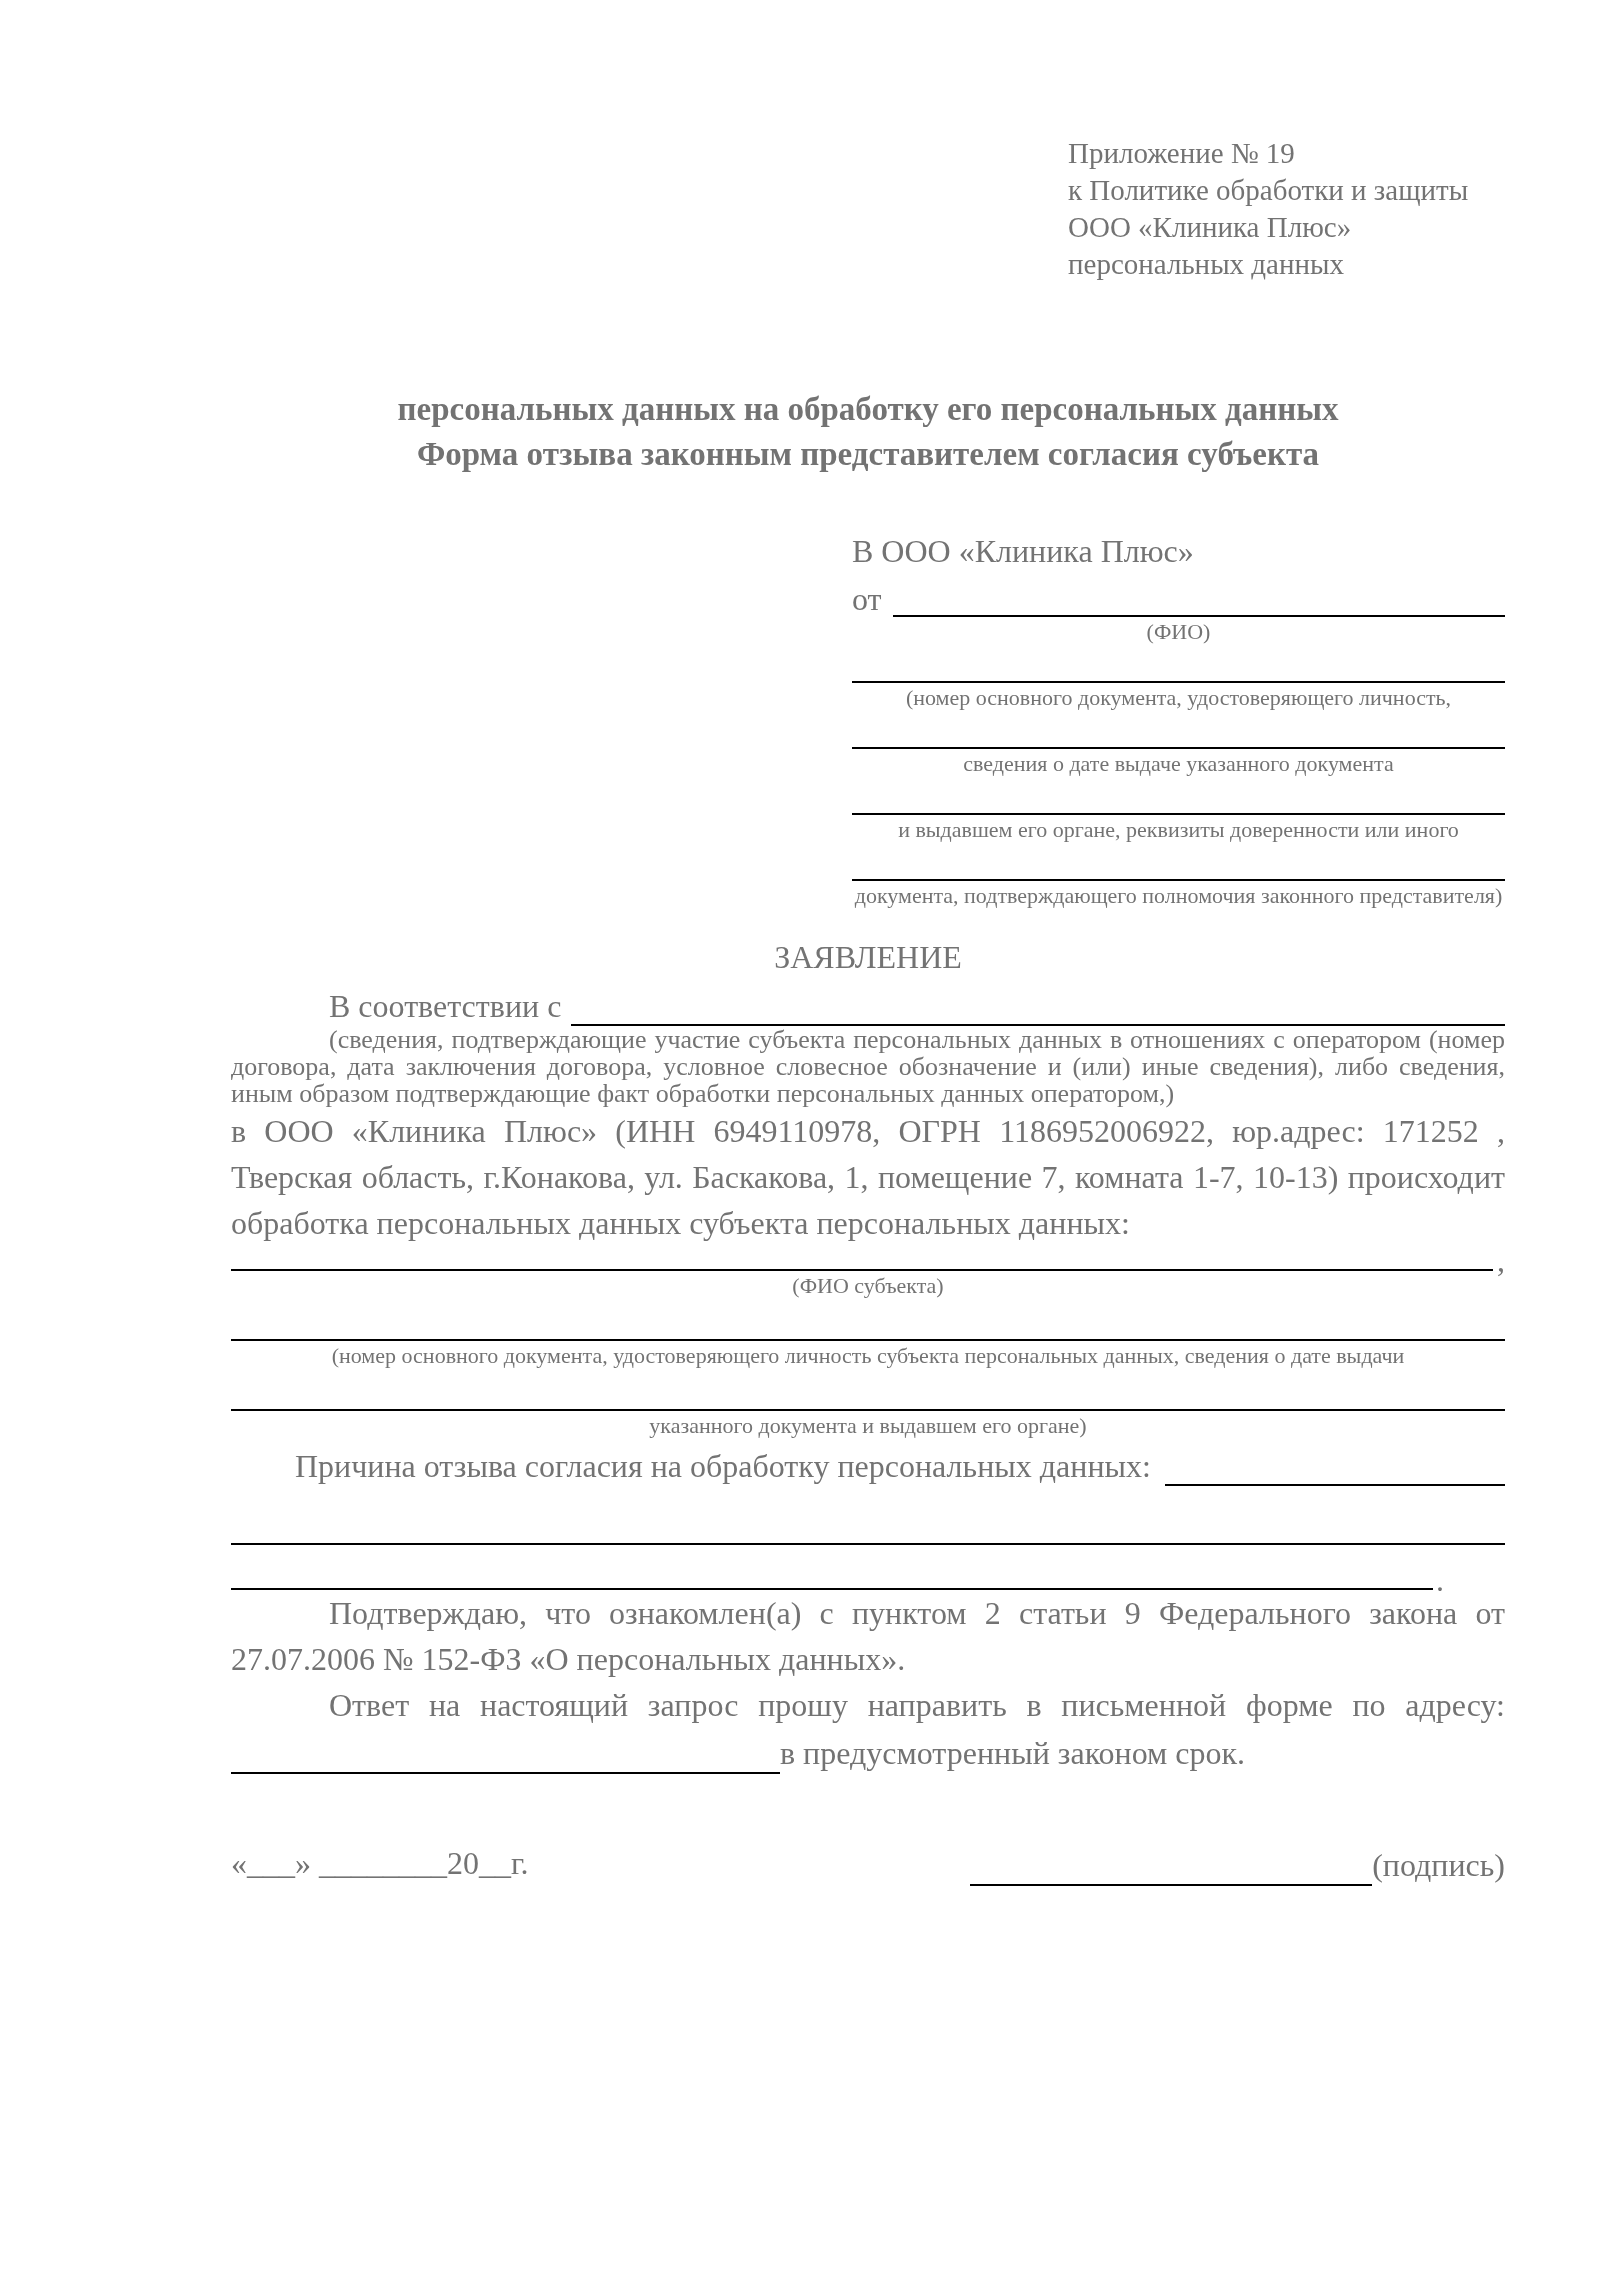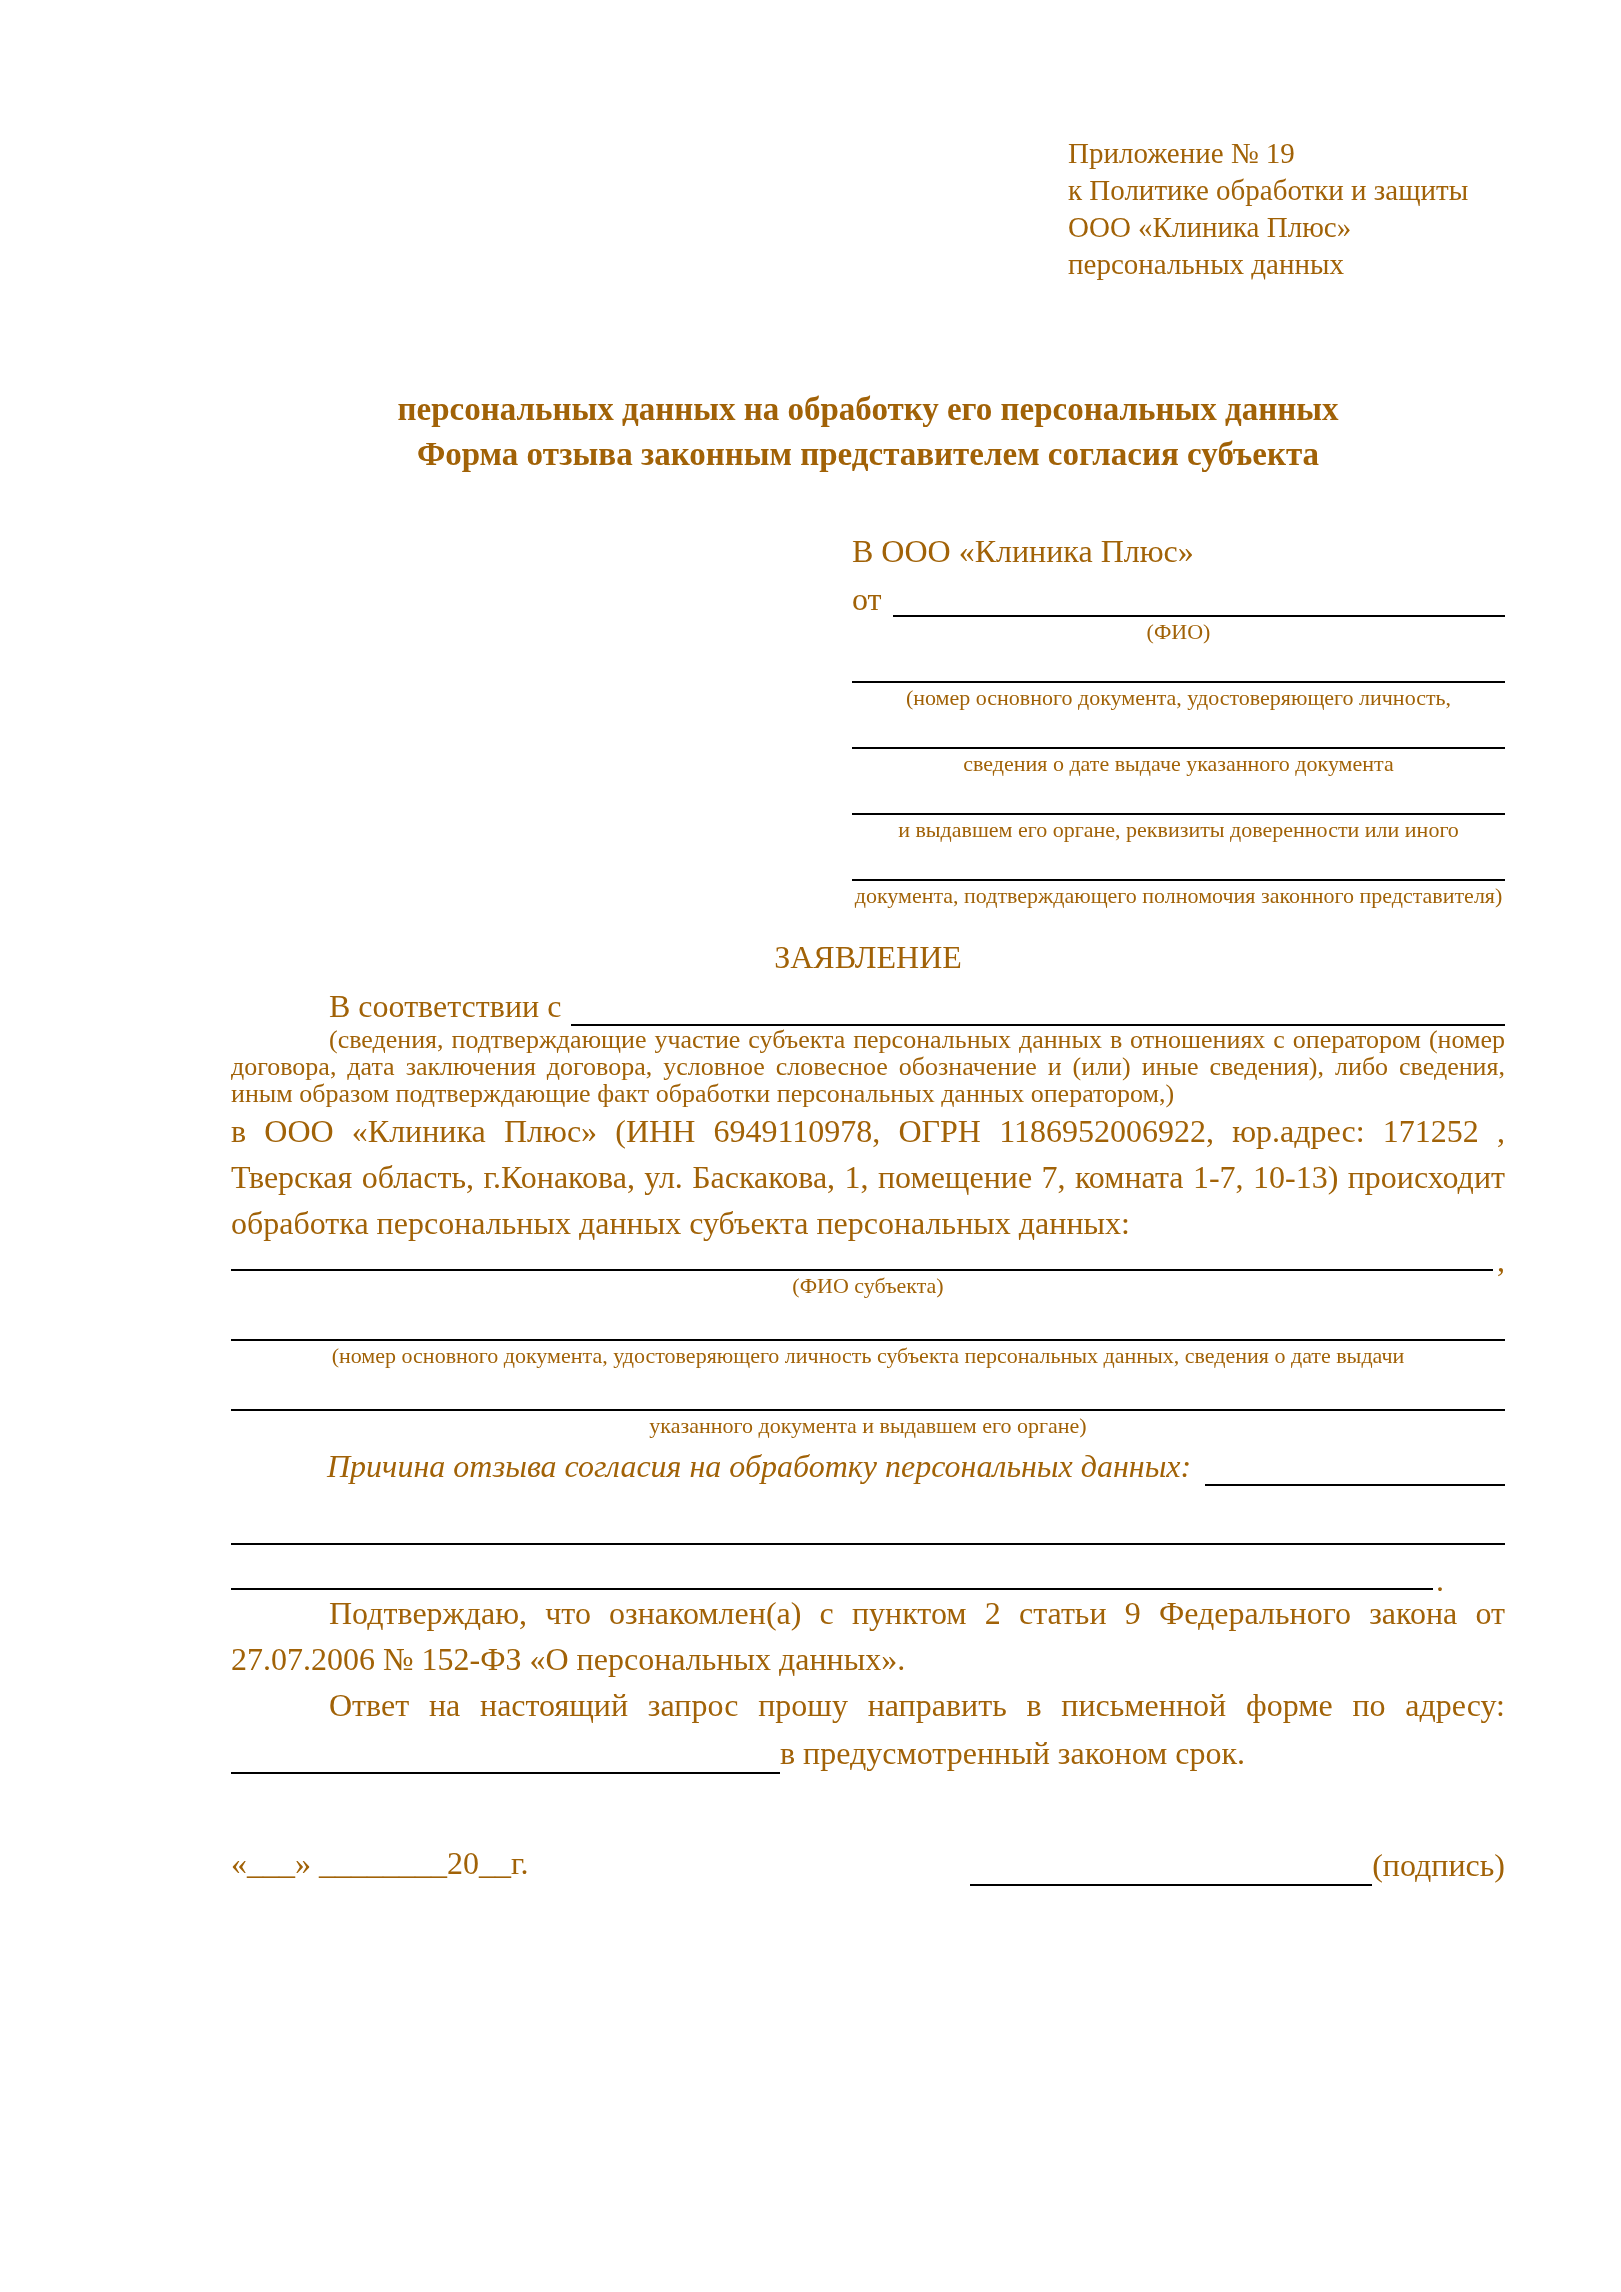"Приложение № 19" .page { color: #a16207 -> #737373 }
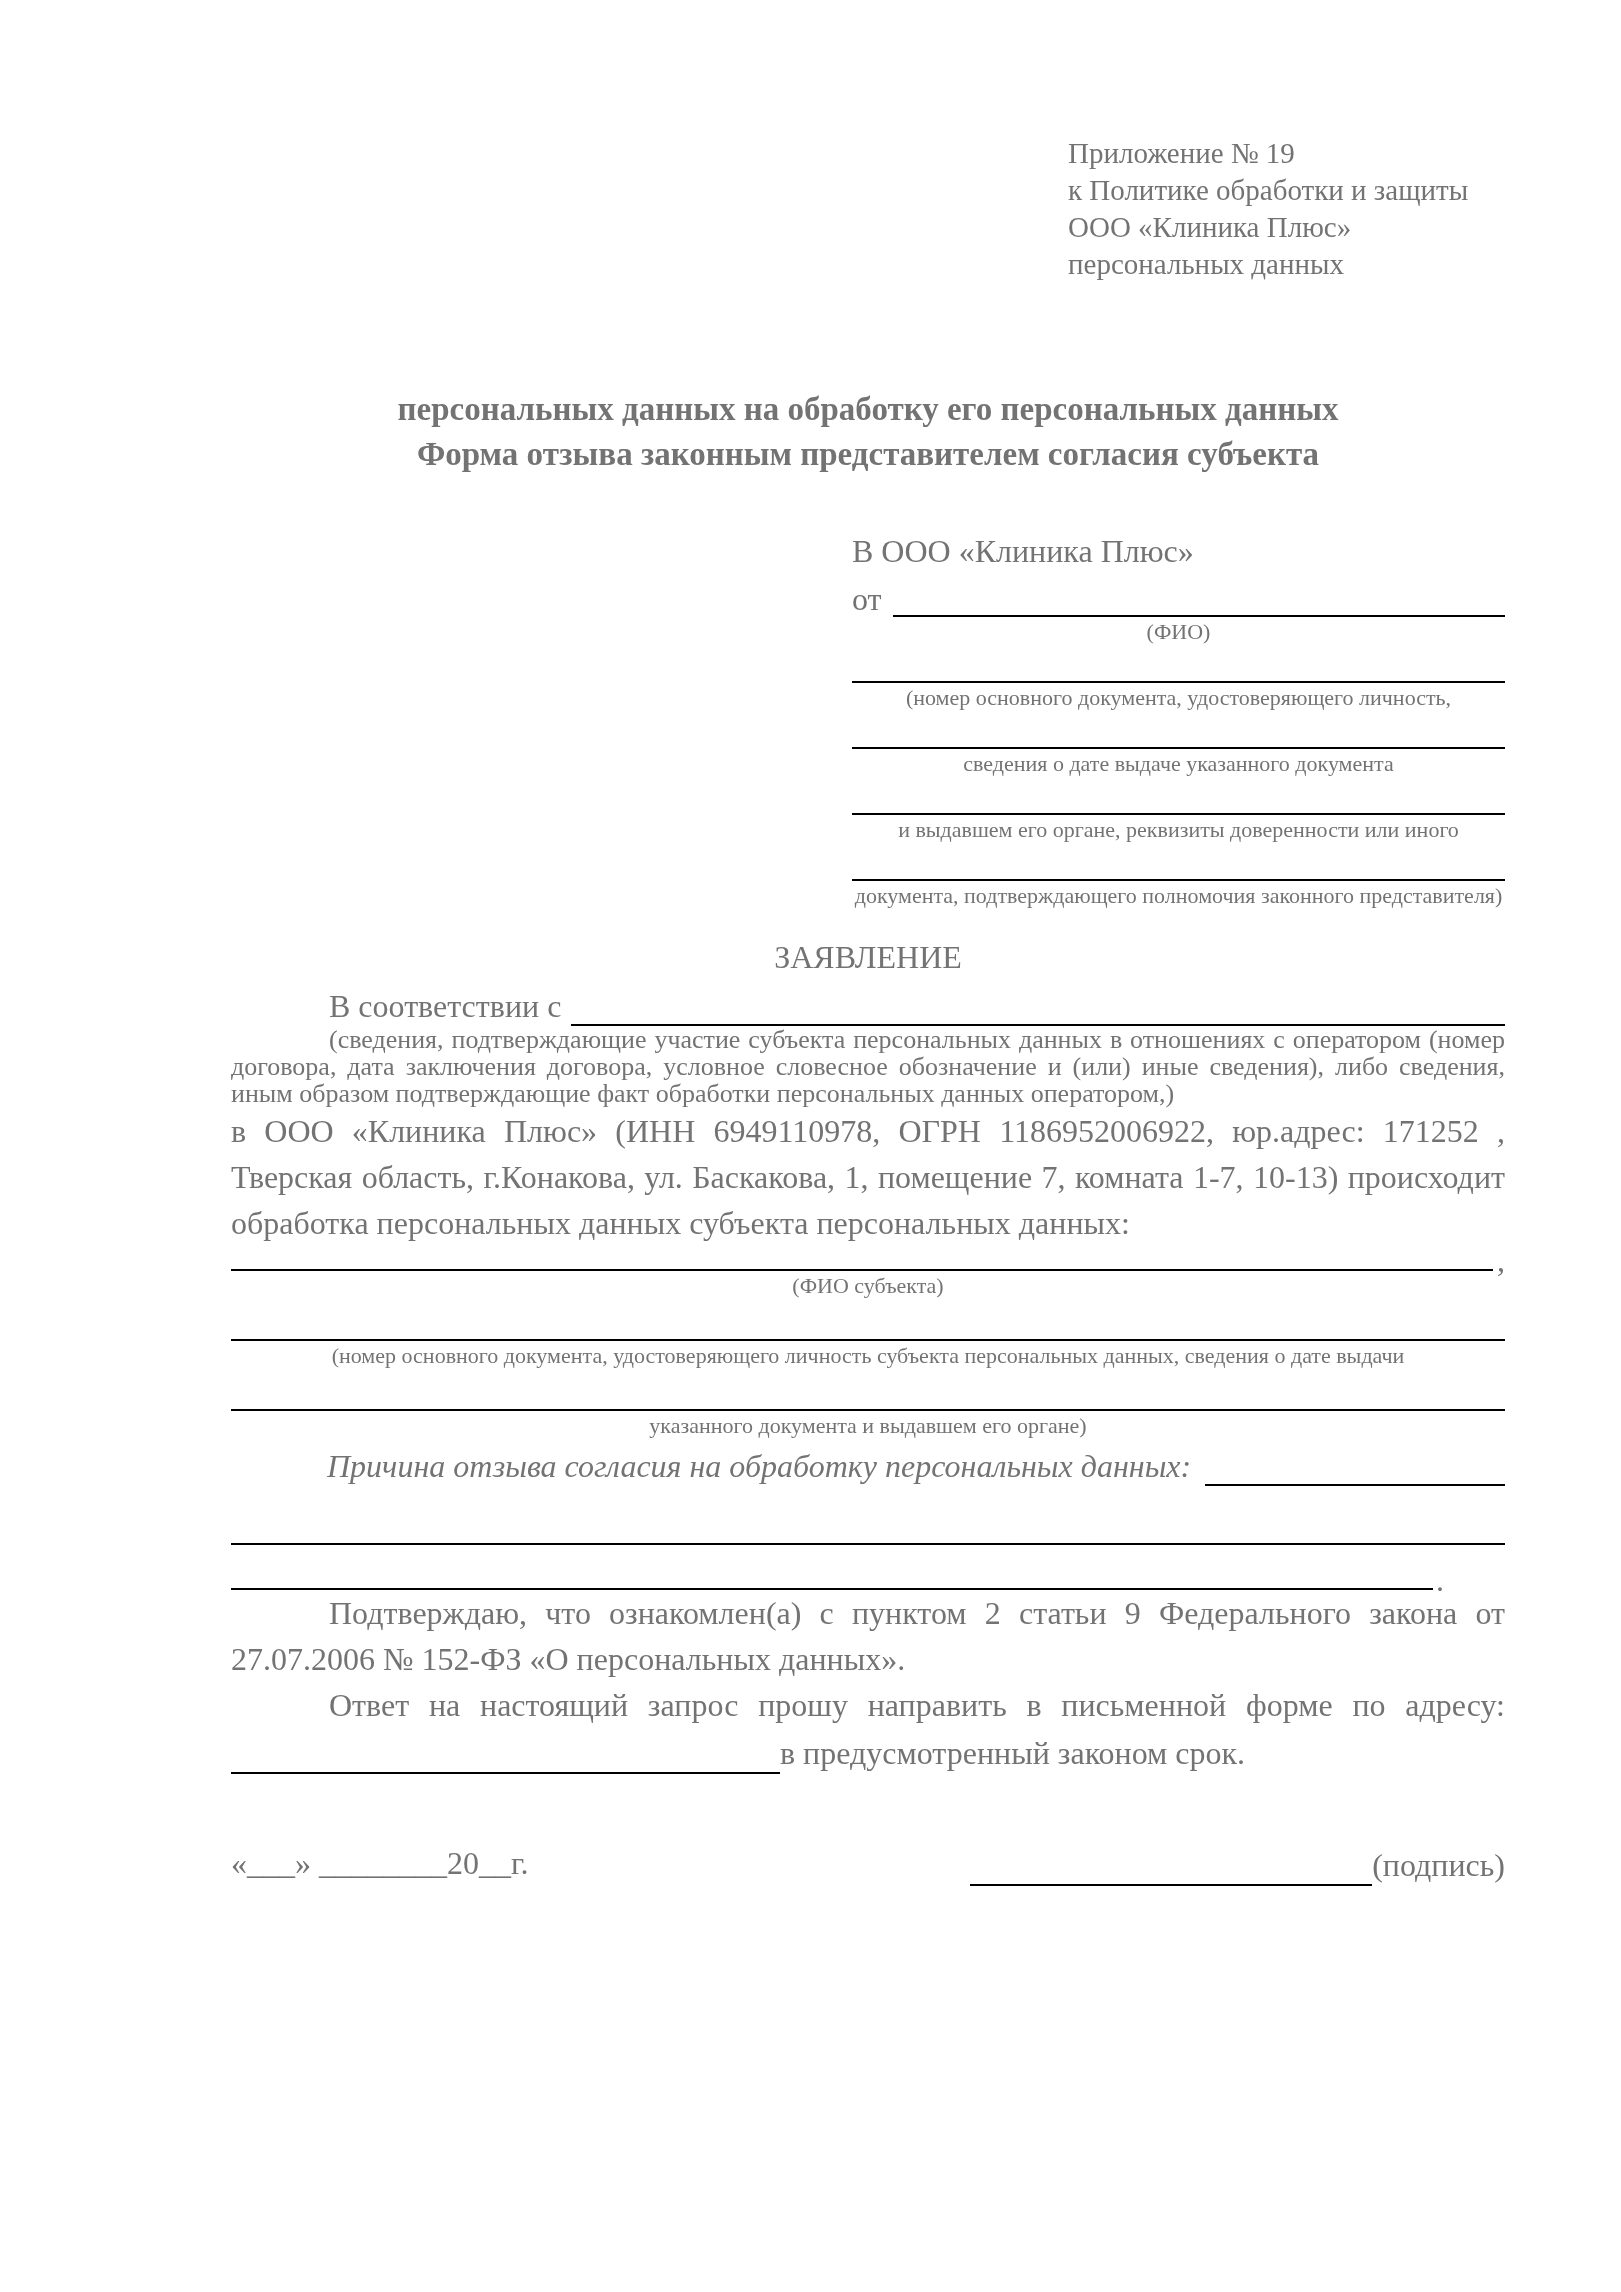"Причина отзыва согласия на обработку" .reason-row .lbl { font-style: italic -> none; margin-left: 96px -> 64px }
